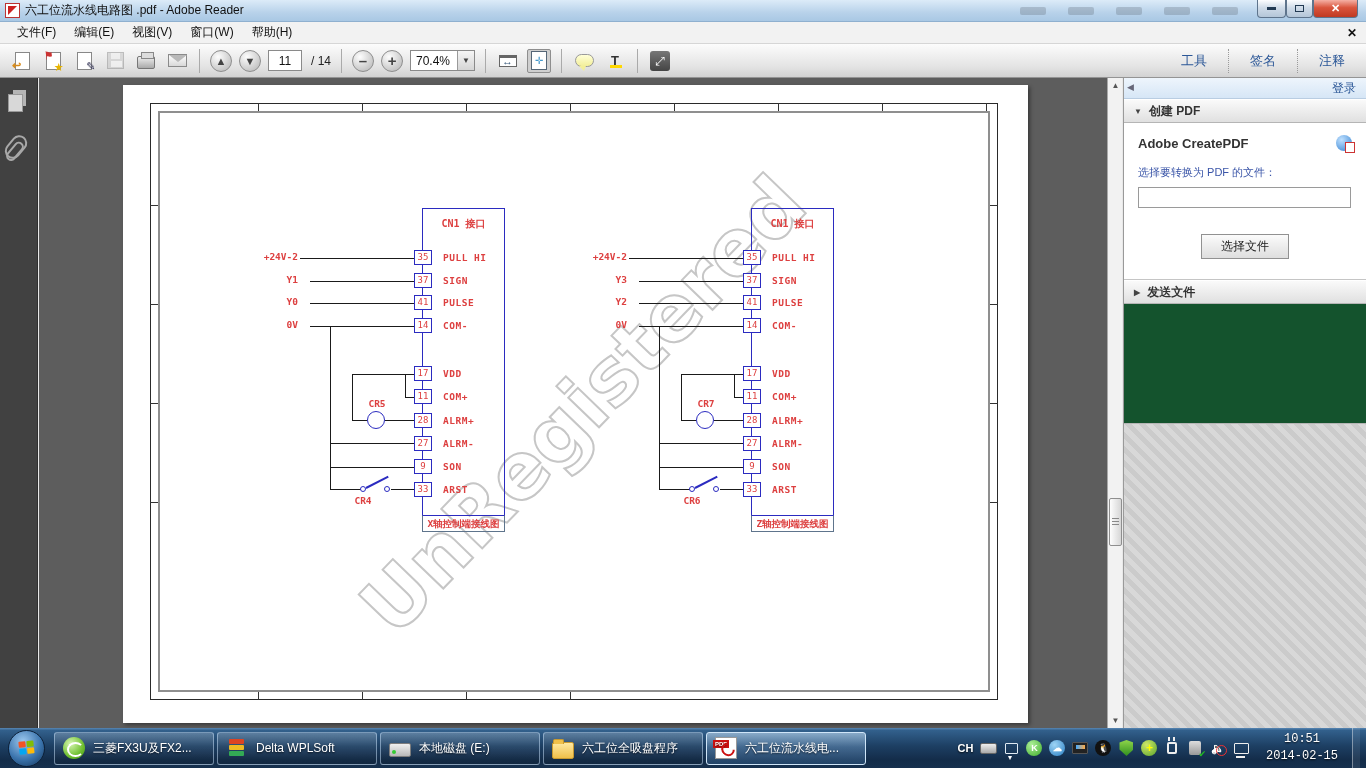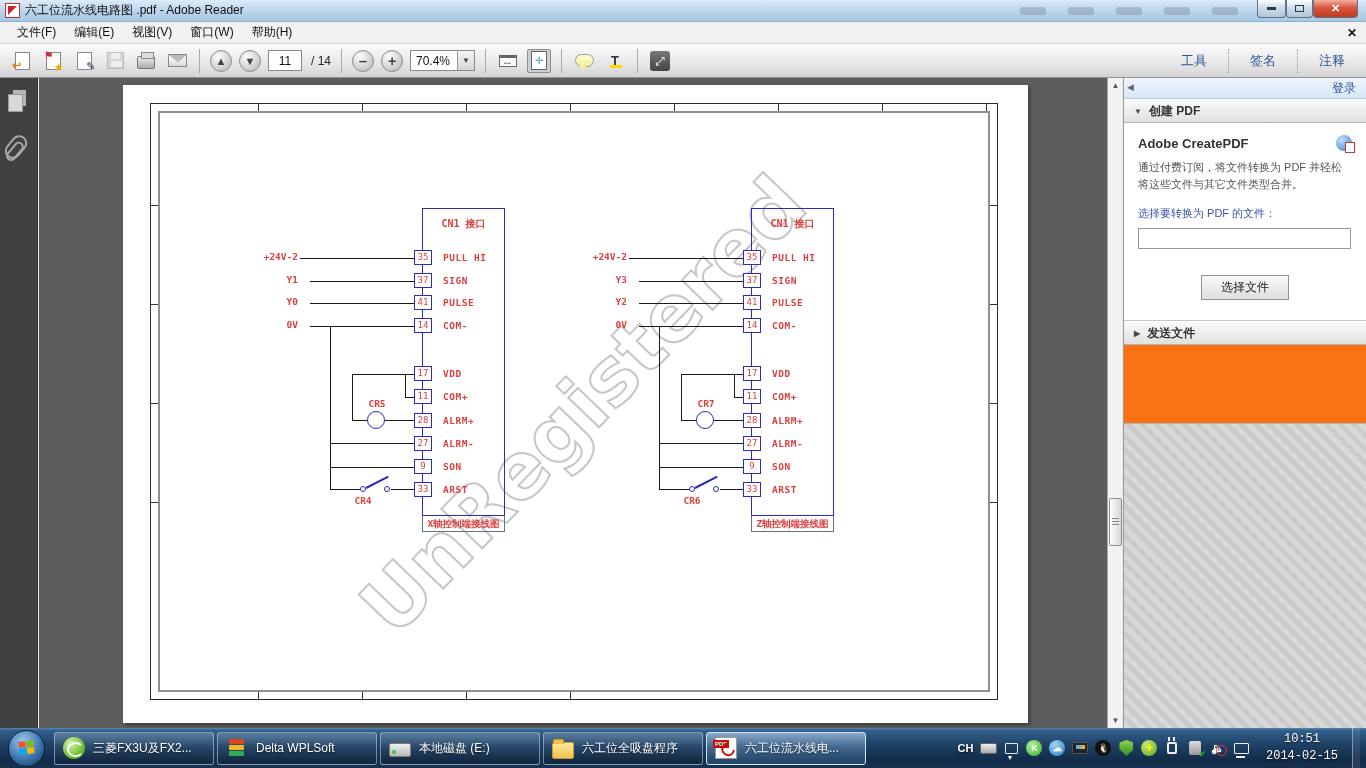"登录" .rpanel { background: #f97316 -> #14532d }
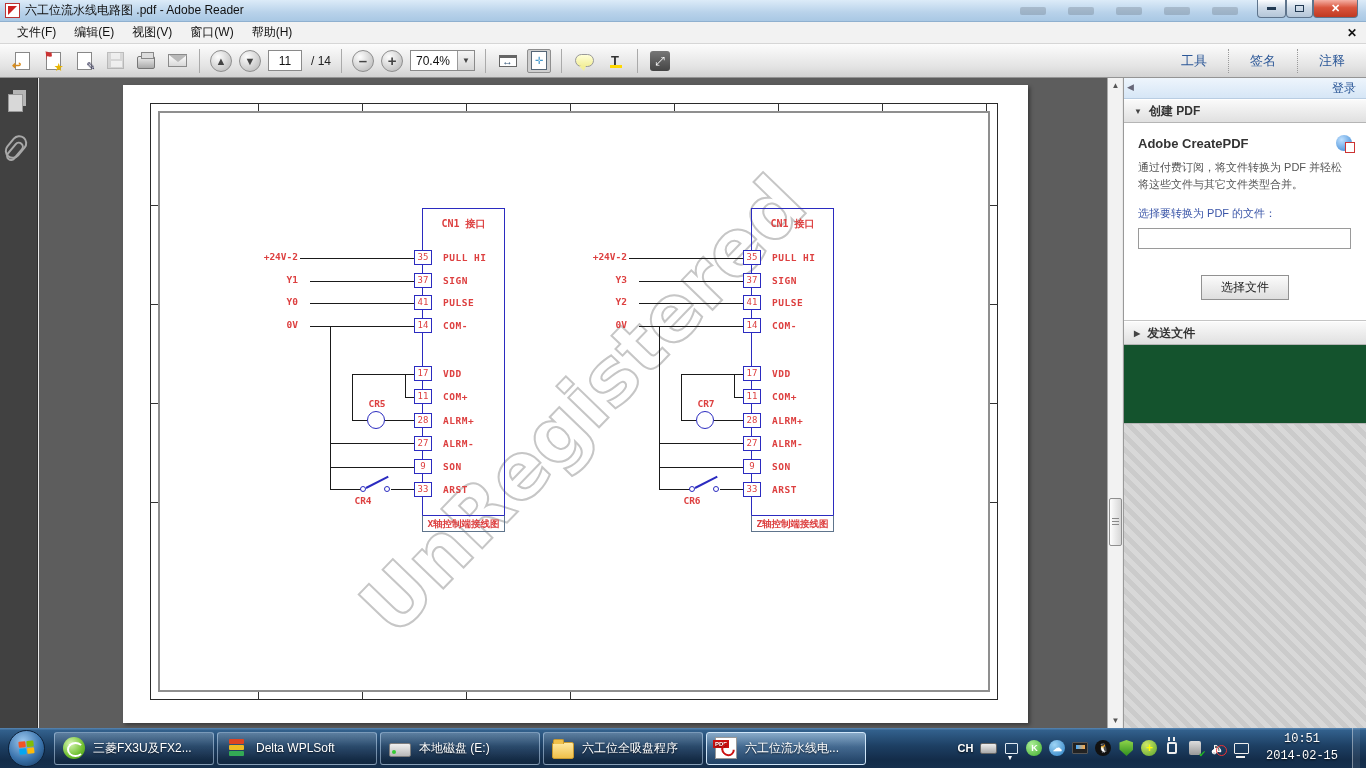"通过付费订阅，将文件转换为 PDF 并轻松将这些文件与其它文件类型合并。" div.cp-desc { html: <div>通过付费订阅，将文件转换为 PDF 并轻松将这些文件与其它文件类型合并。</div> -> none }
